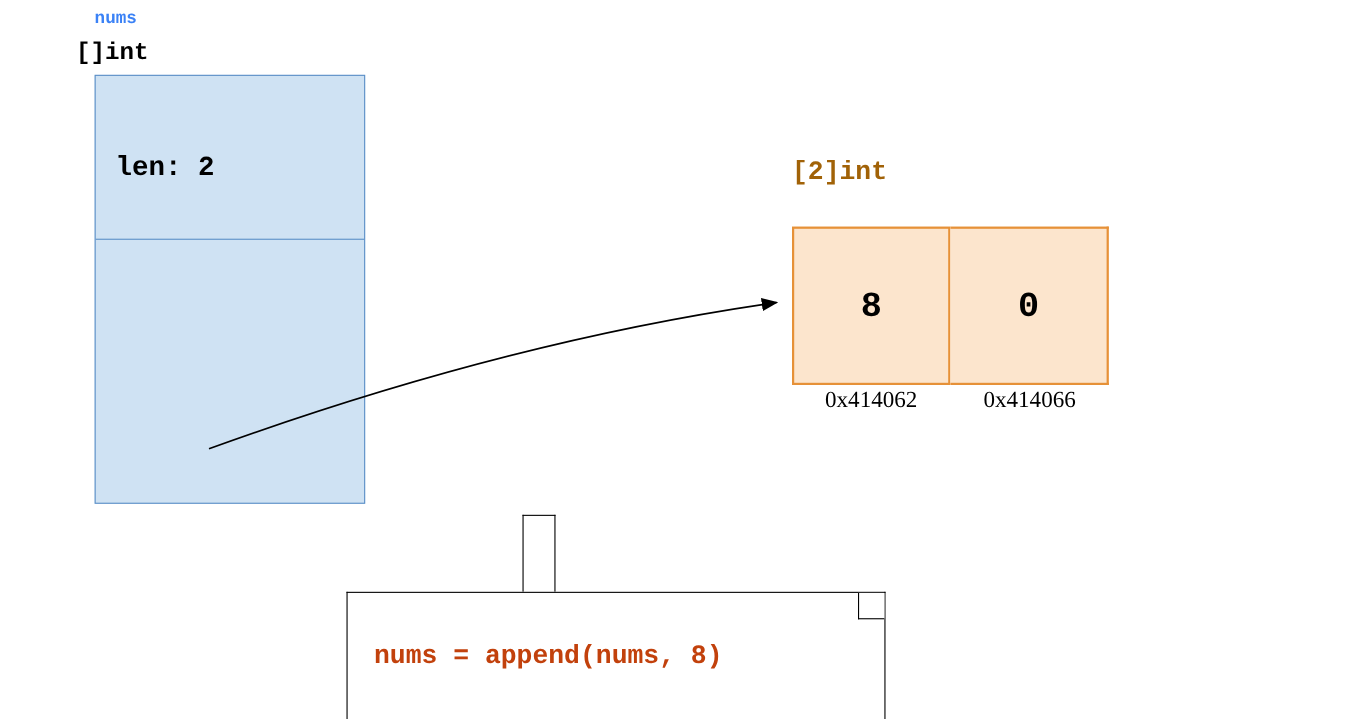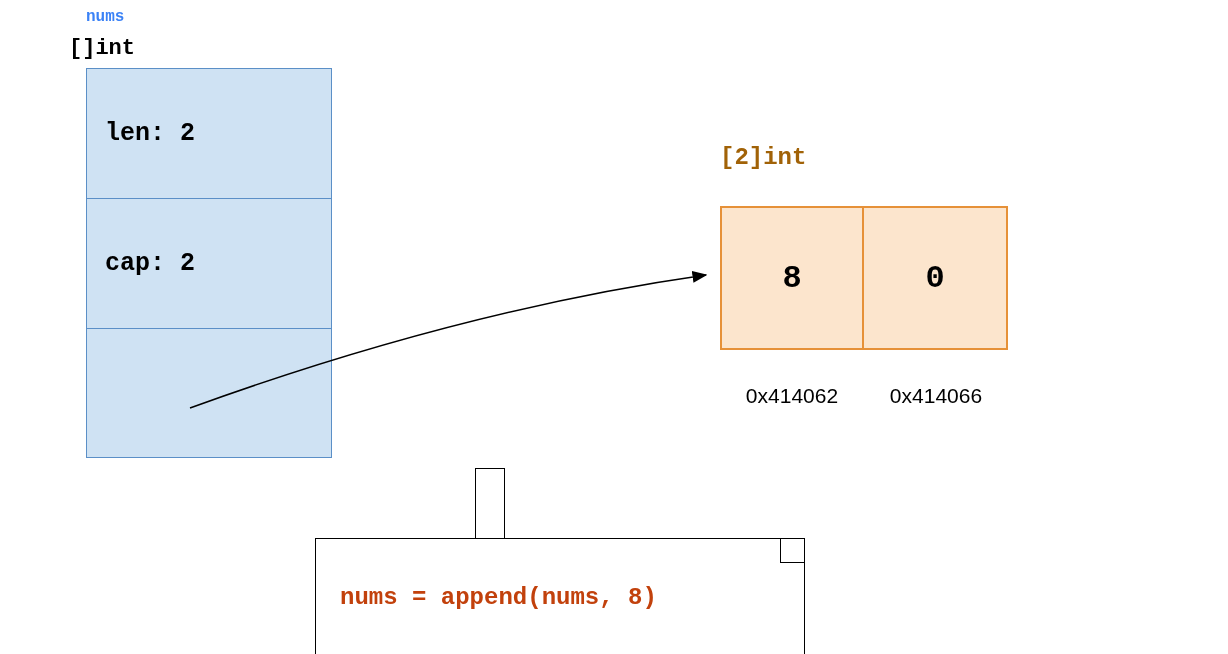"len: 2" .slice-cell { margin-top: none -> 19px }
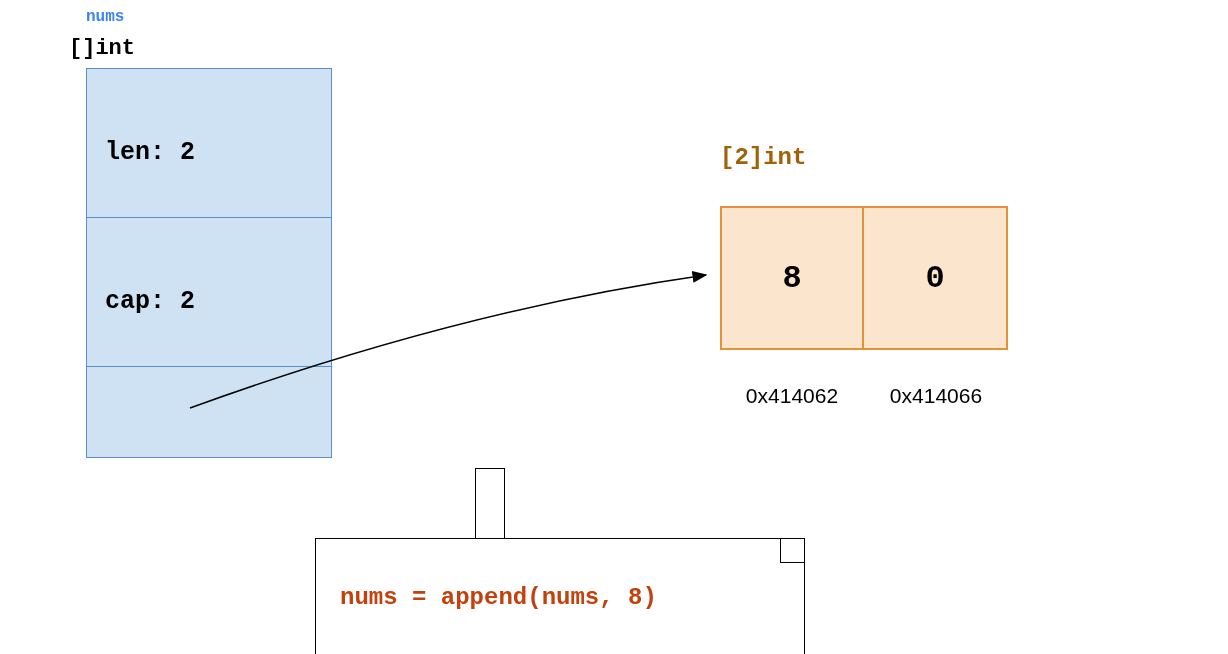"cap: 2" div.slice-cell { html: <div>cap: 2</div> -> none }
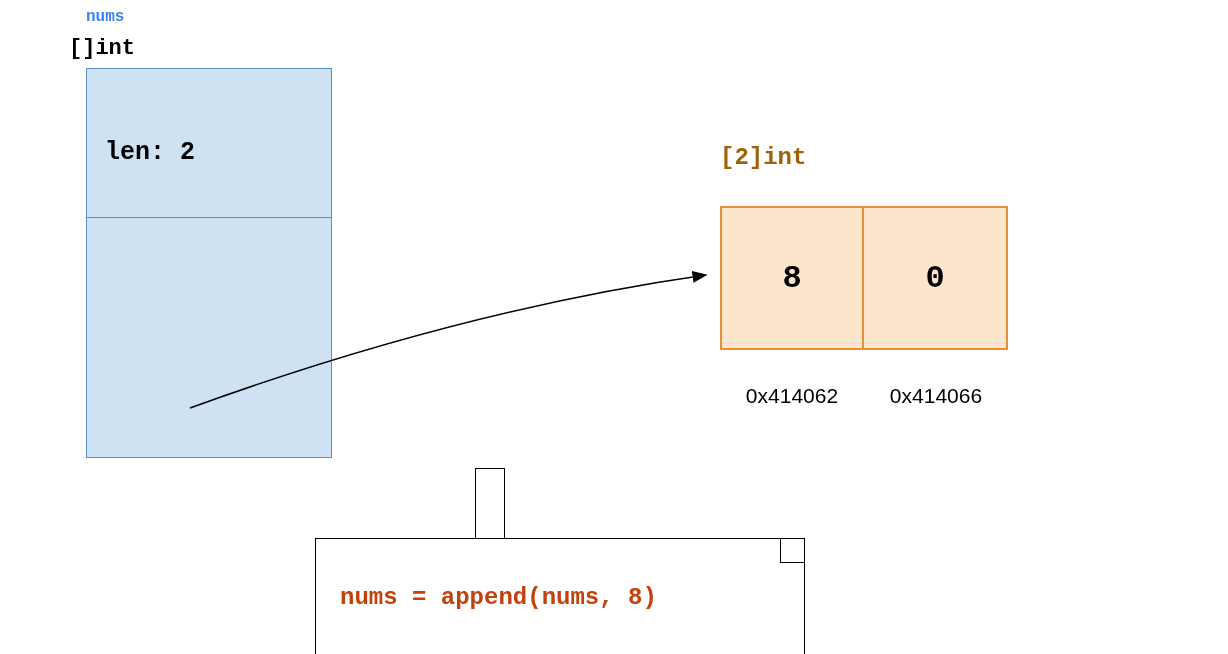"0x414062" .addr-row { font-family: Liberation Sans, sans-serif -> Liberation Serif, serif; top: 384px -> 351px }
